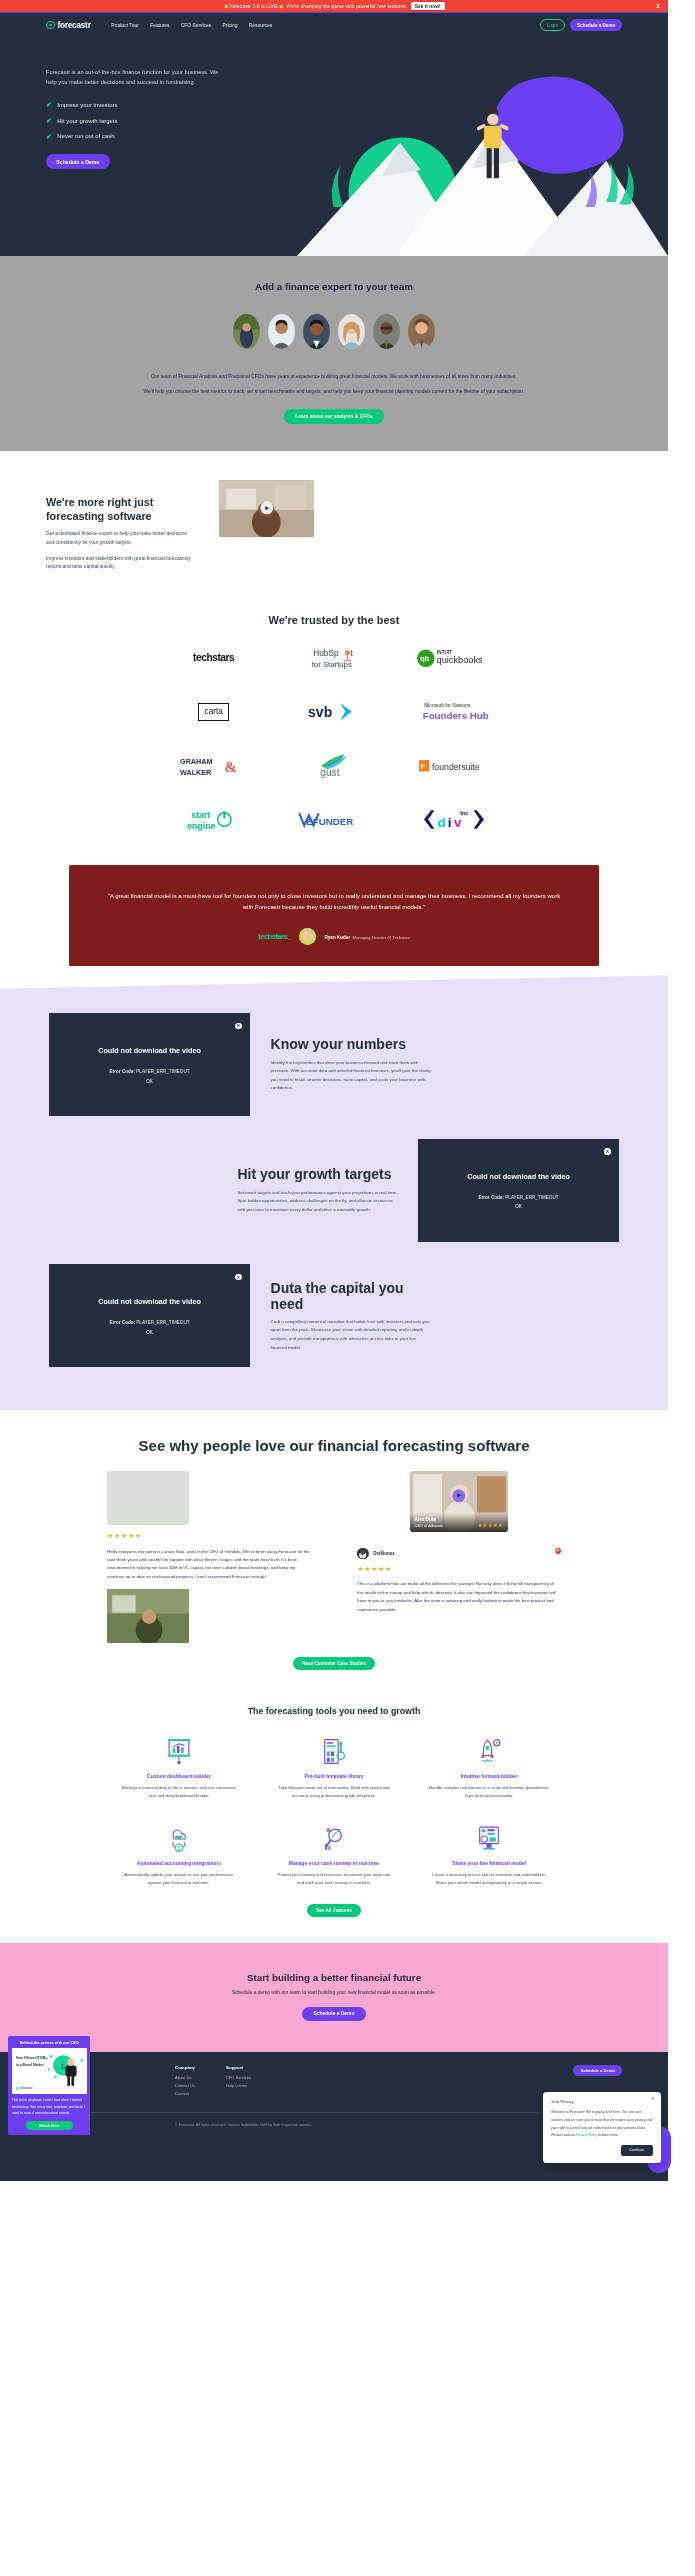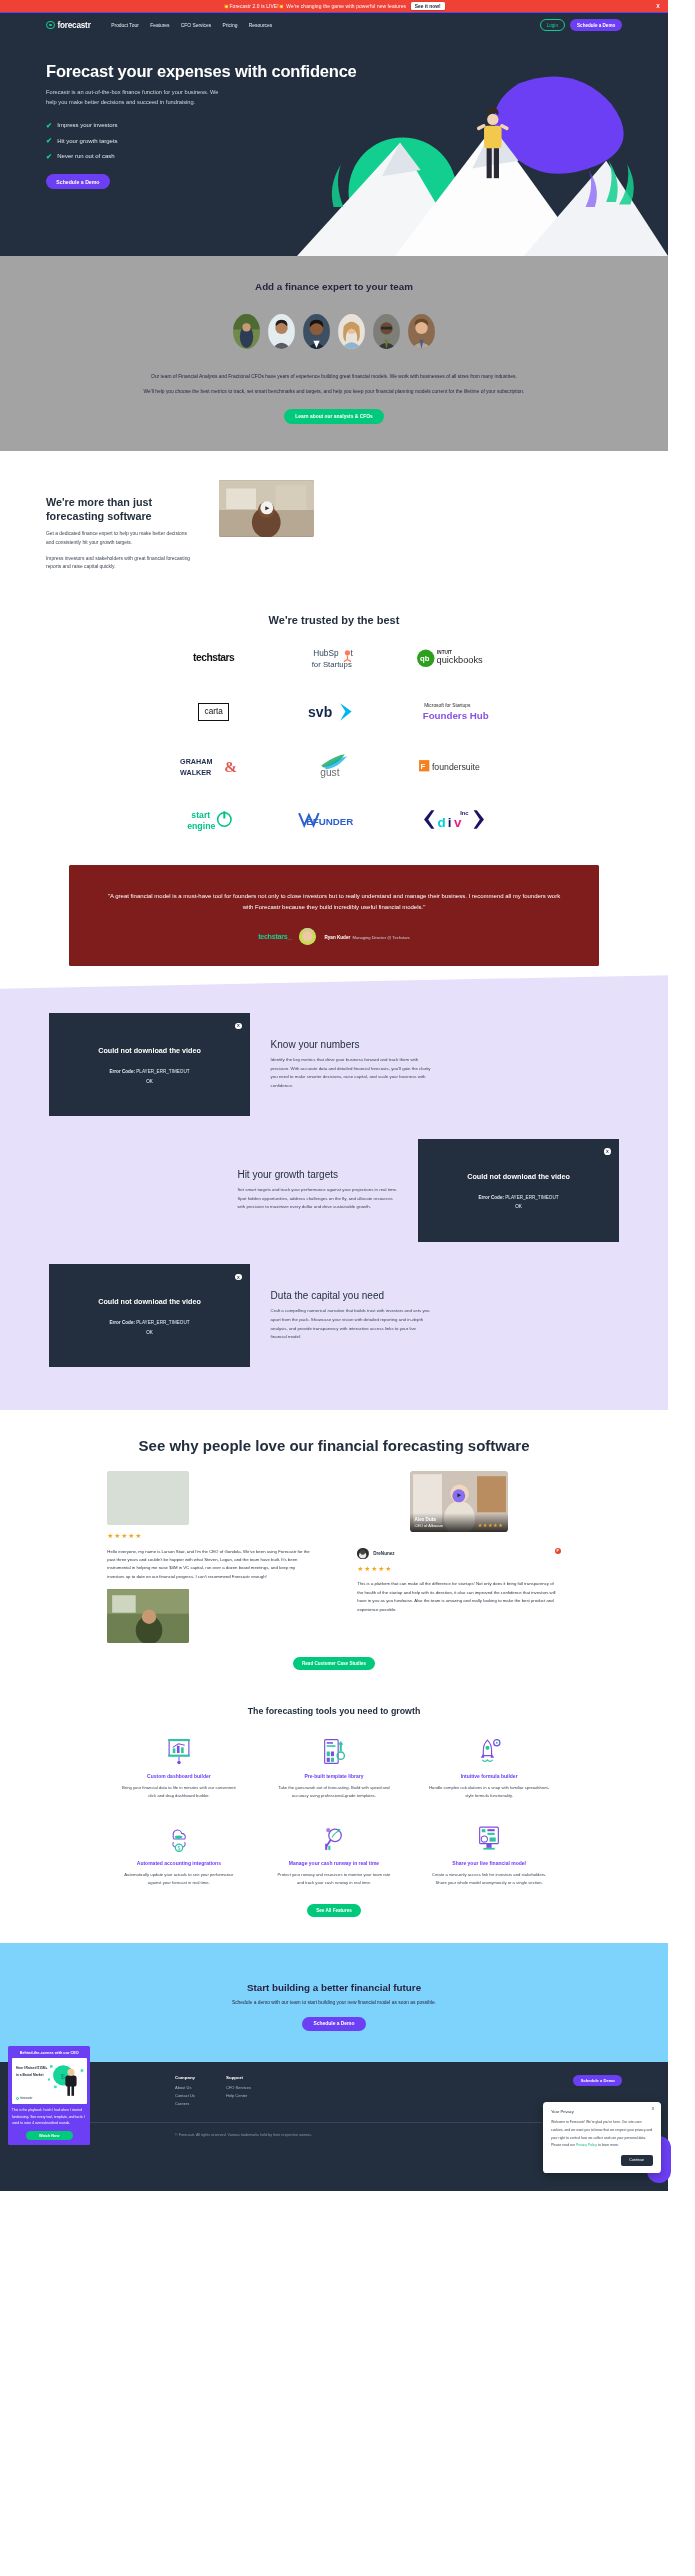"Forecast your expenses with confidence" h1 { html: <h1>Forecast your expenses with confidence</h1> -> none }
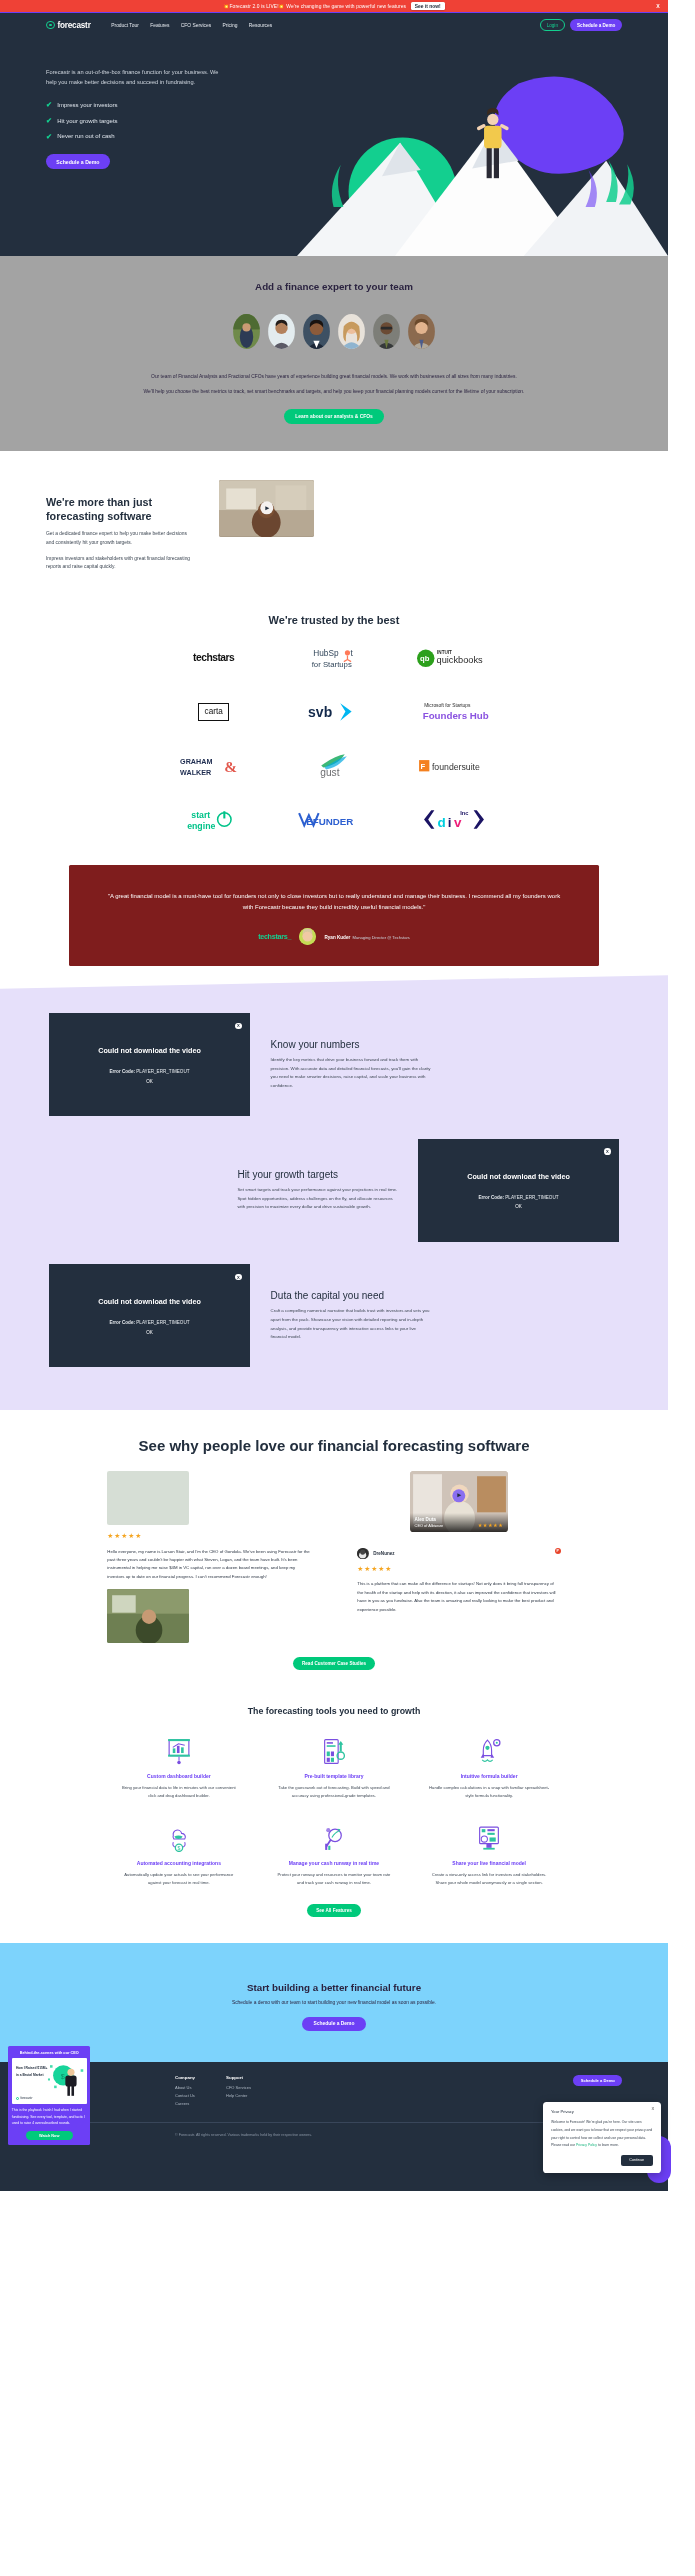"We're more than just forecasting" h2 { text: than -> right }
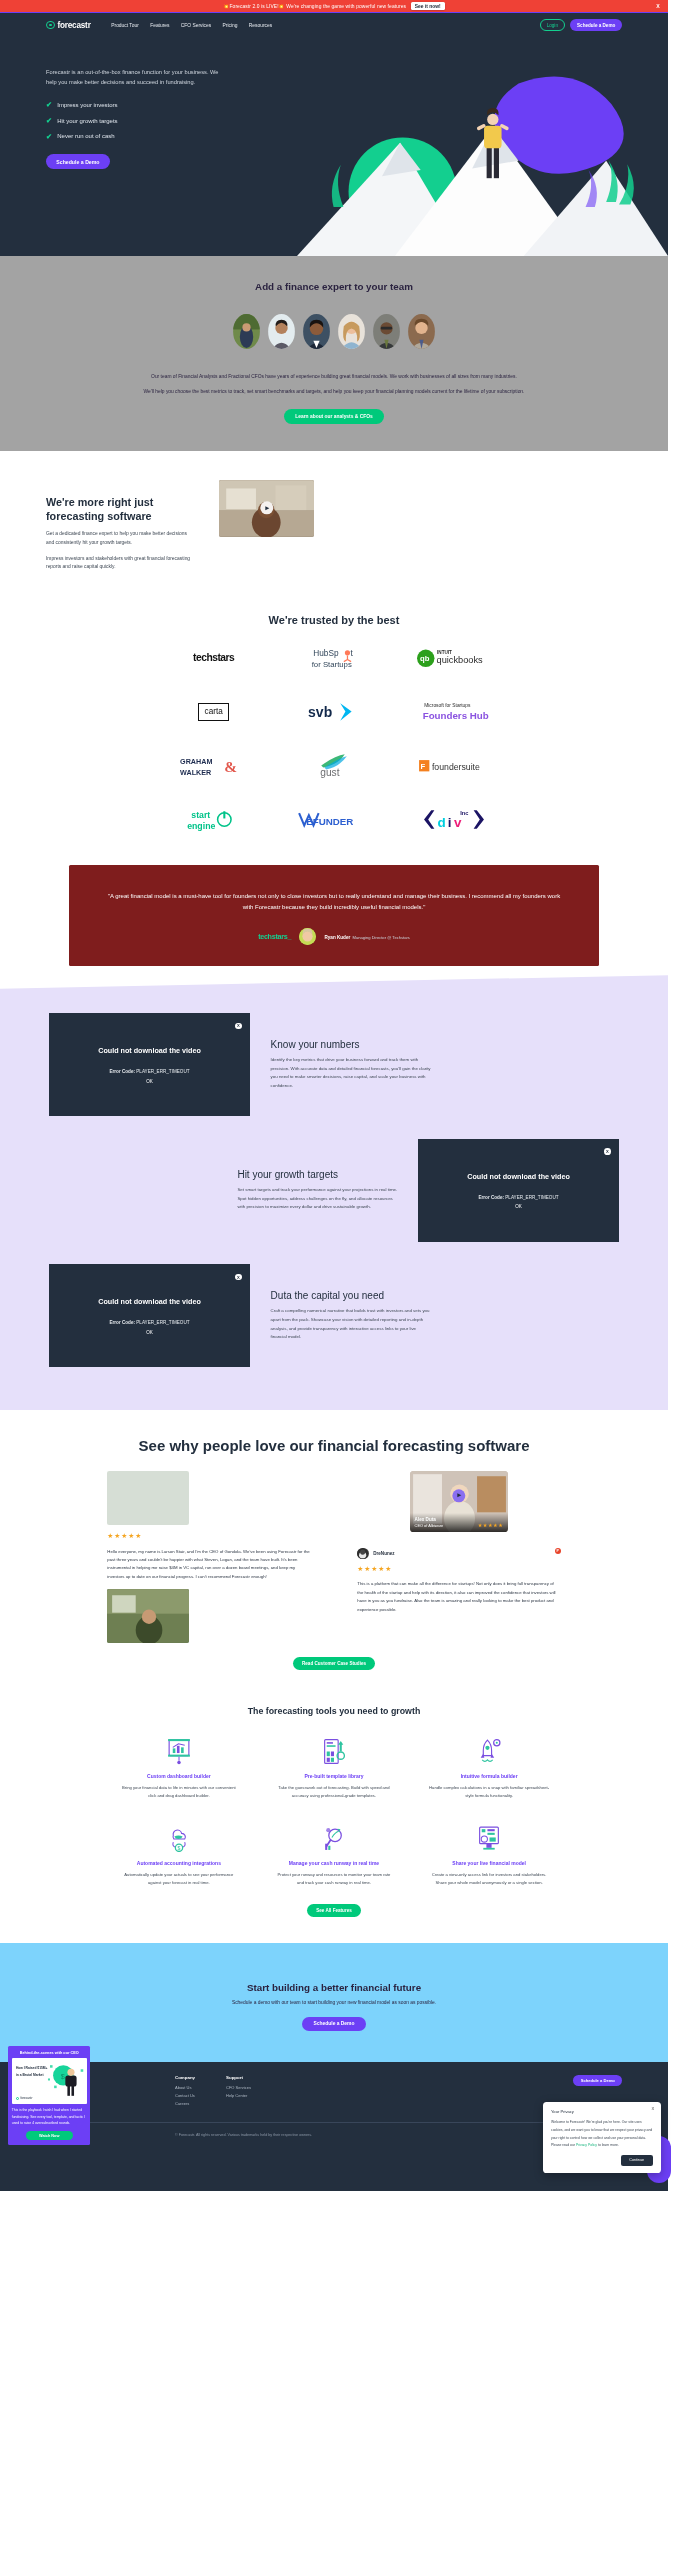"Know your numbers" .featrow .txt h3 { font-size: 10px -> 14px; font-weight: 400 -> 700 }
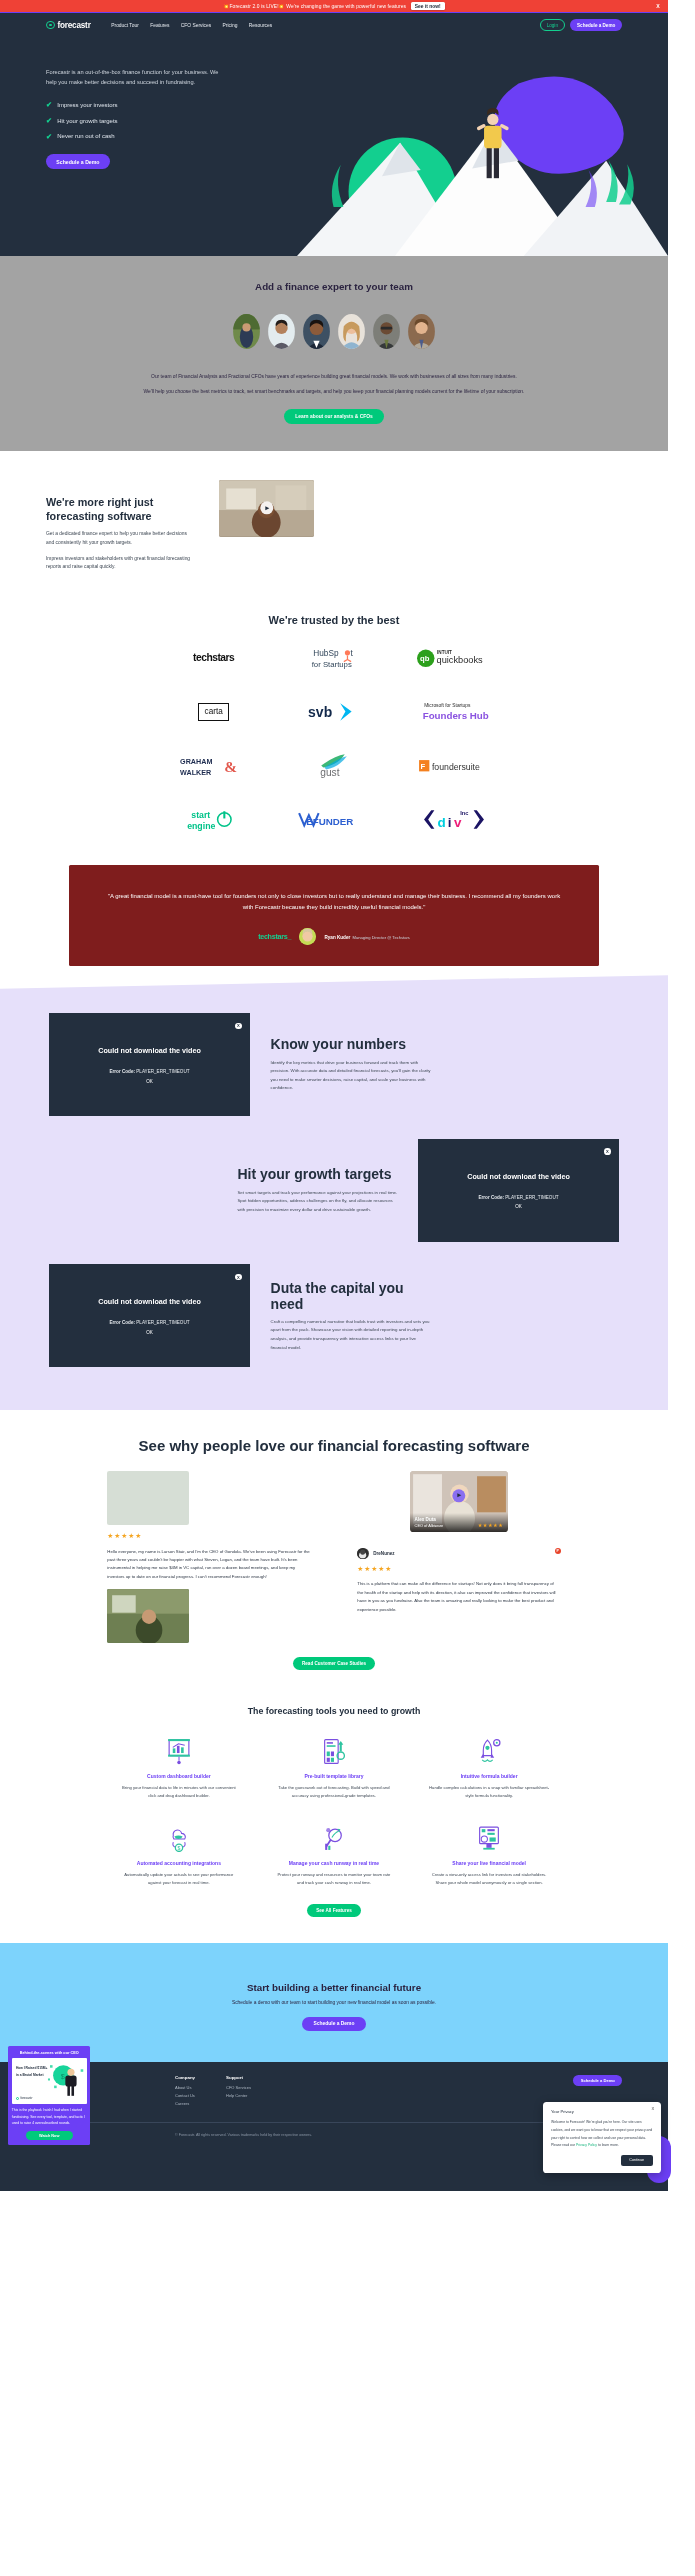"Start building a better financial" .ctaband { background: #7dd3fc -> #f9a8d4; padding: 39px 0 31px -> 29px 0 31px }
